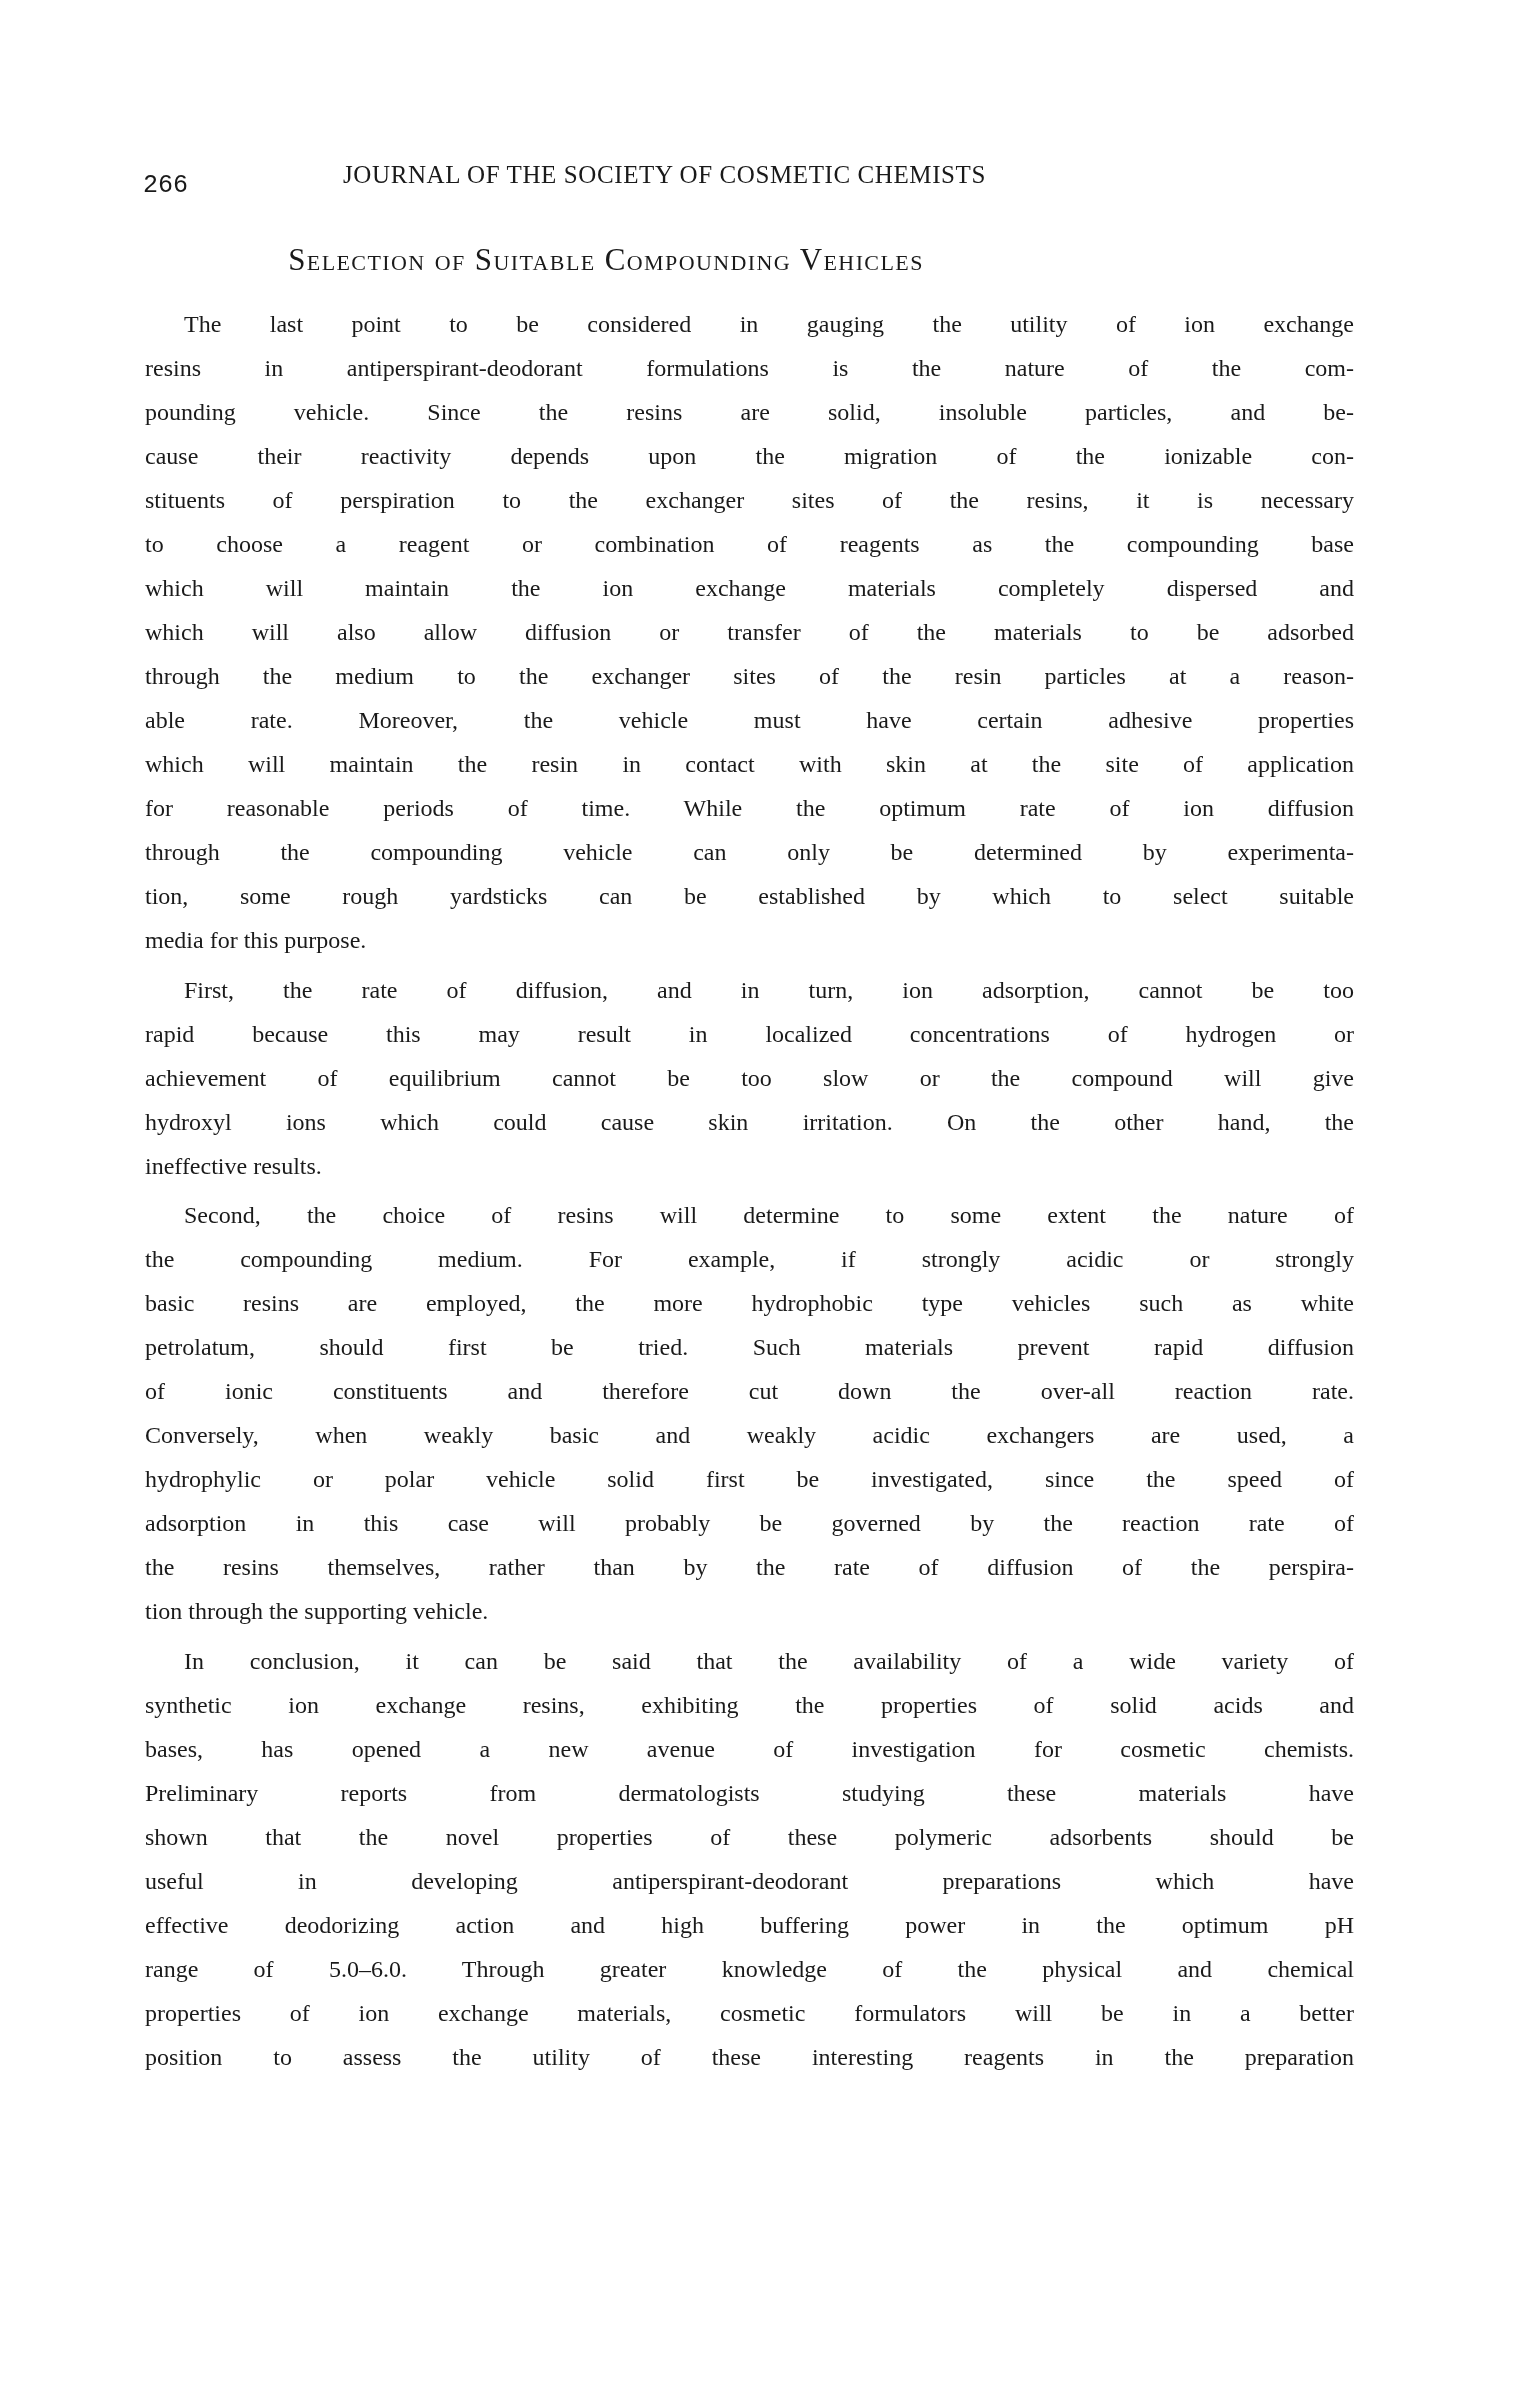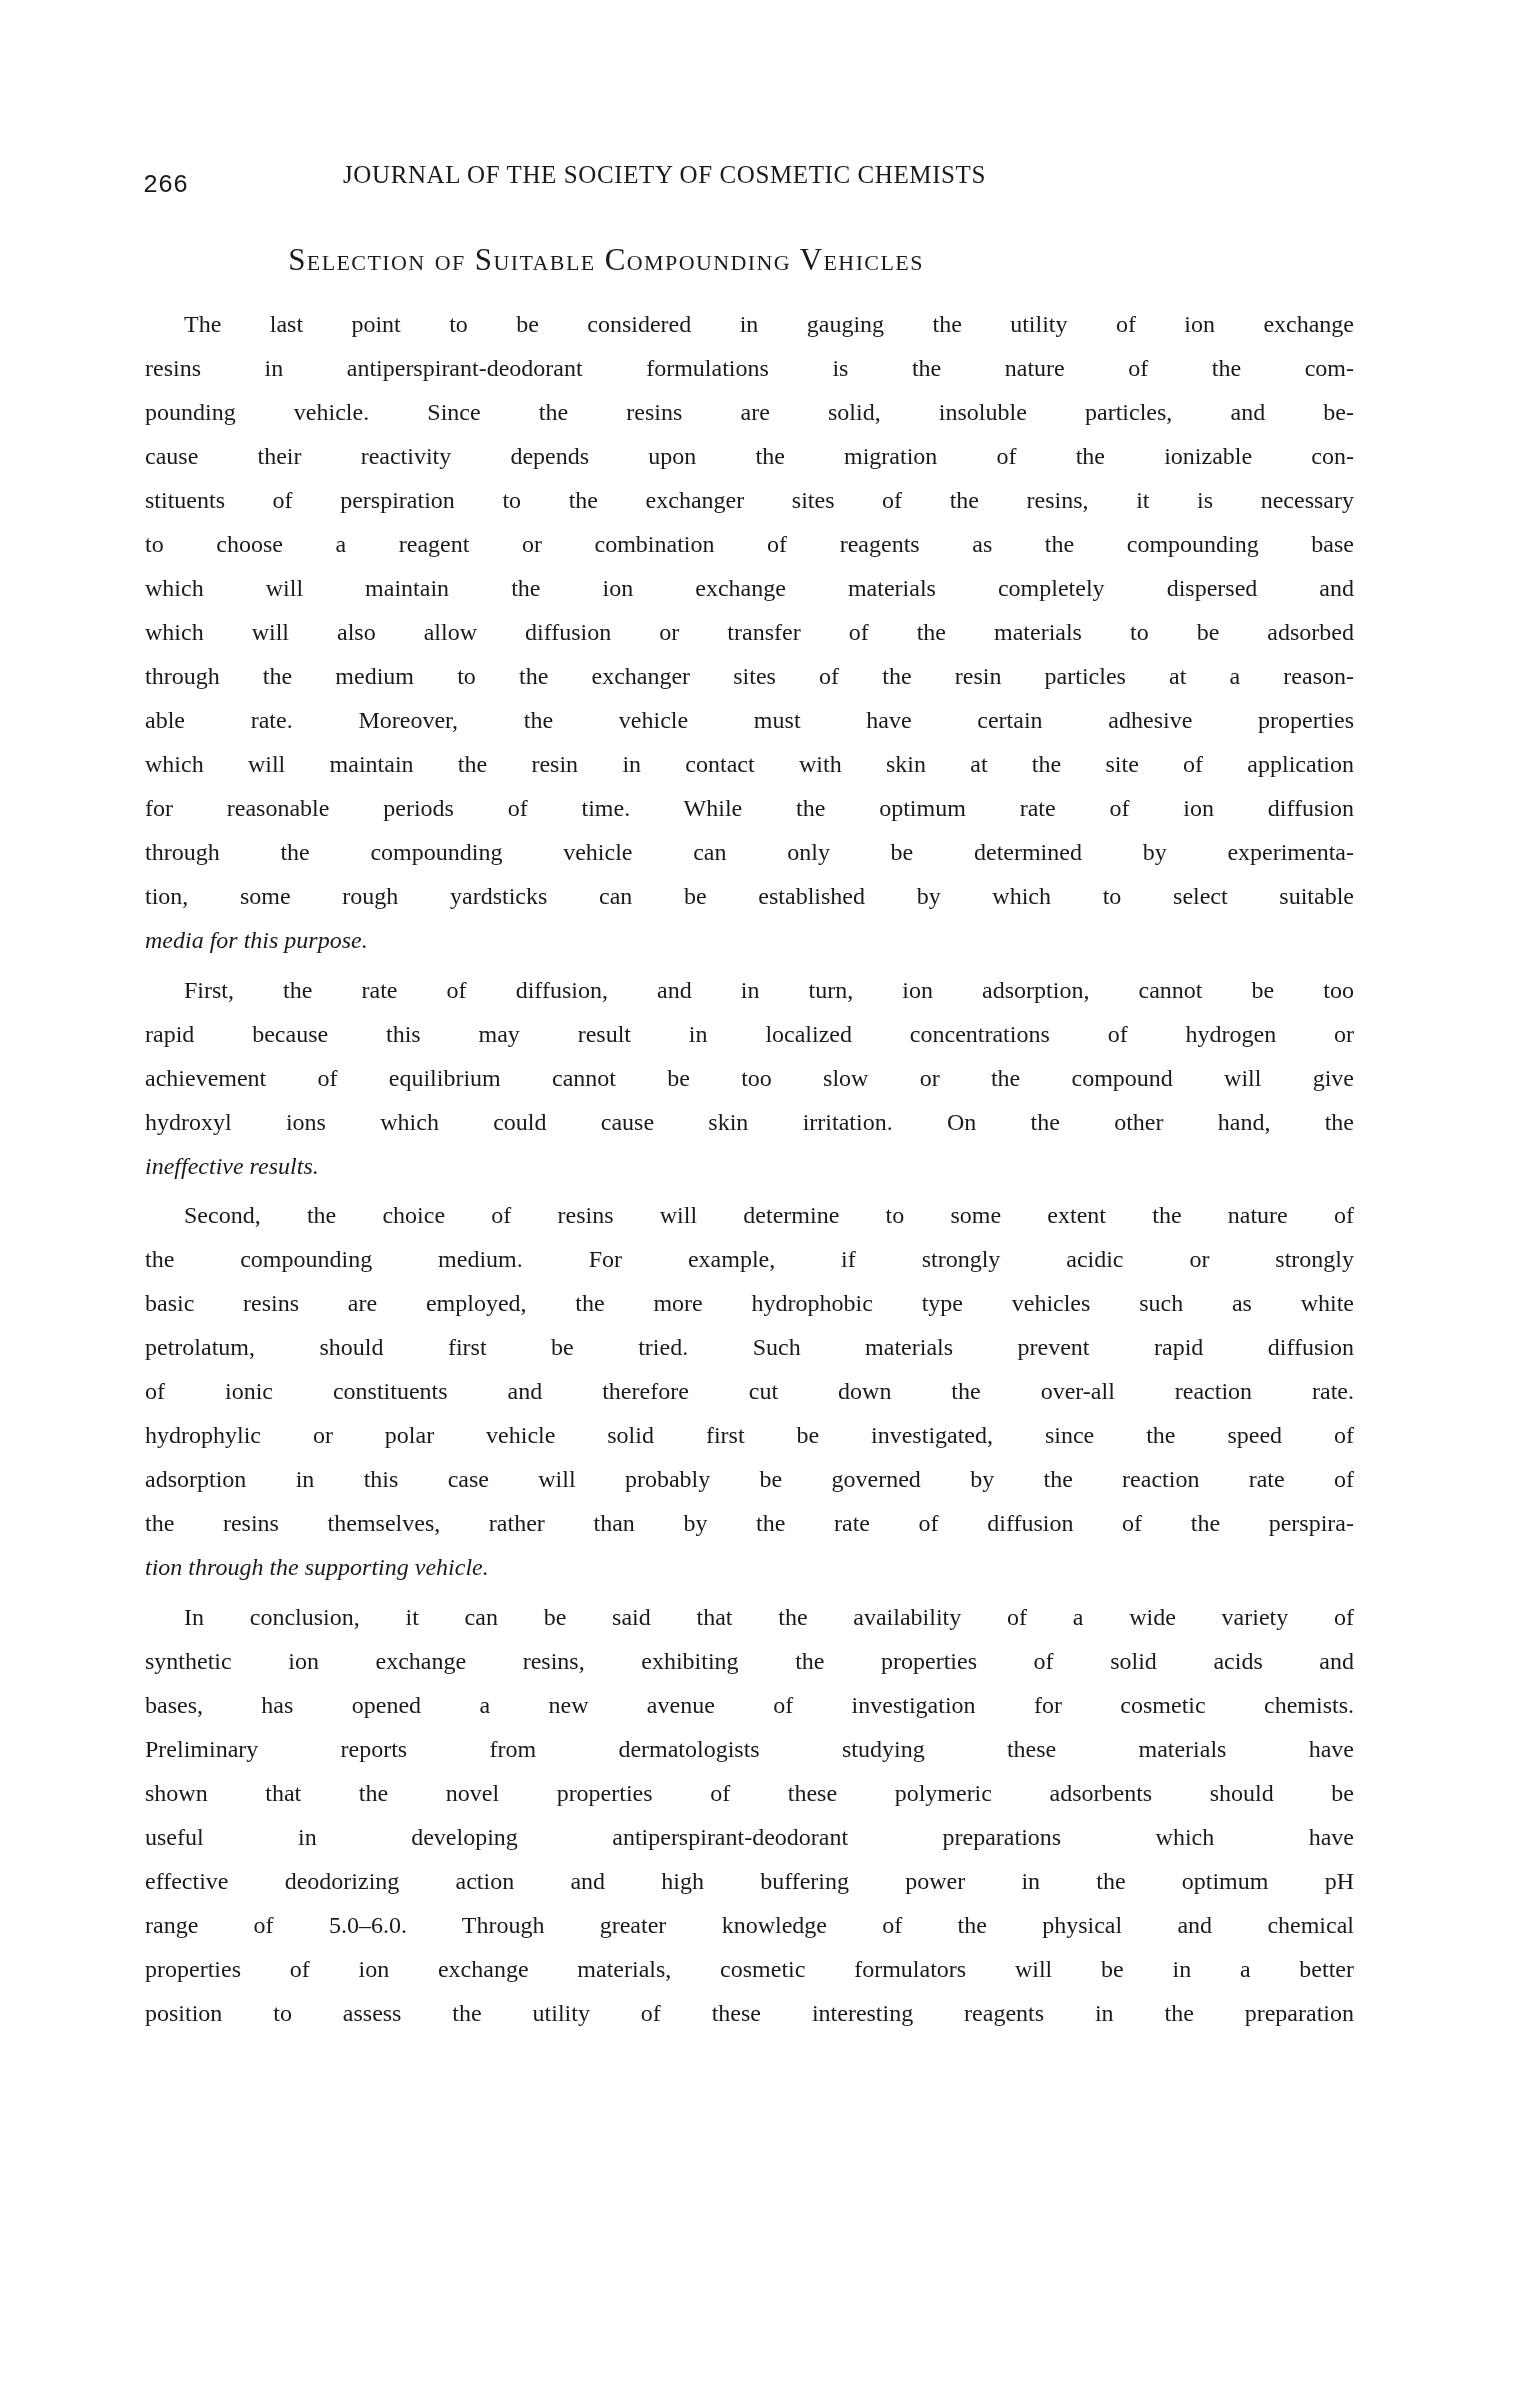"media for this purpose." .para .line.last { font-style: italic -> none }
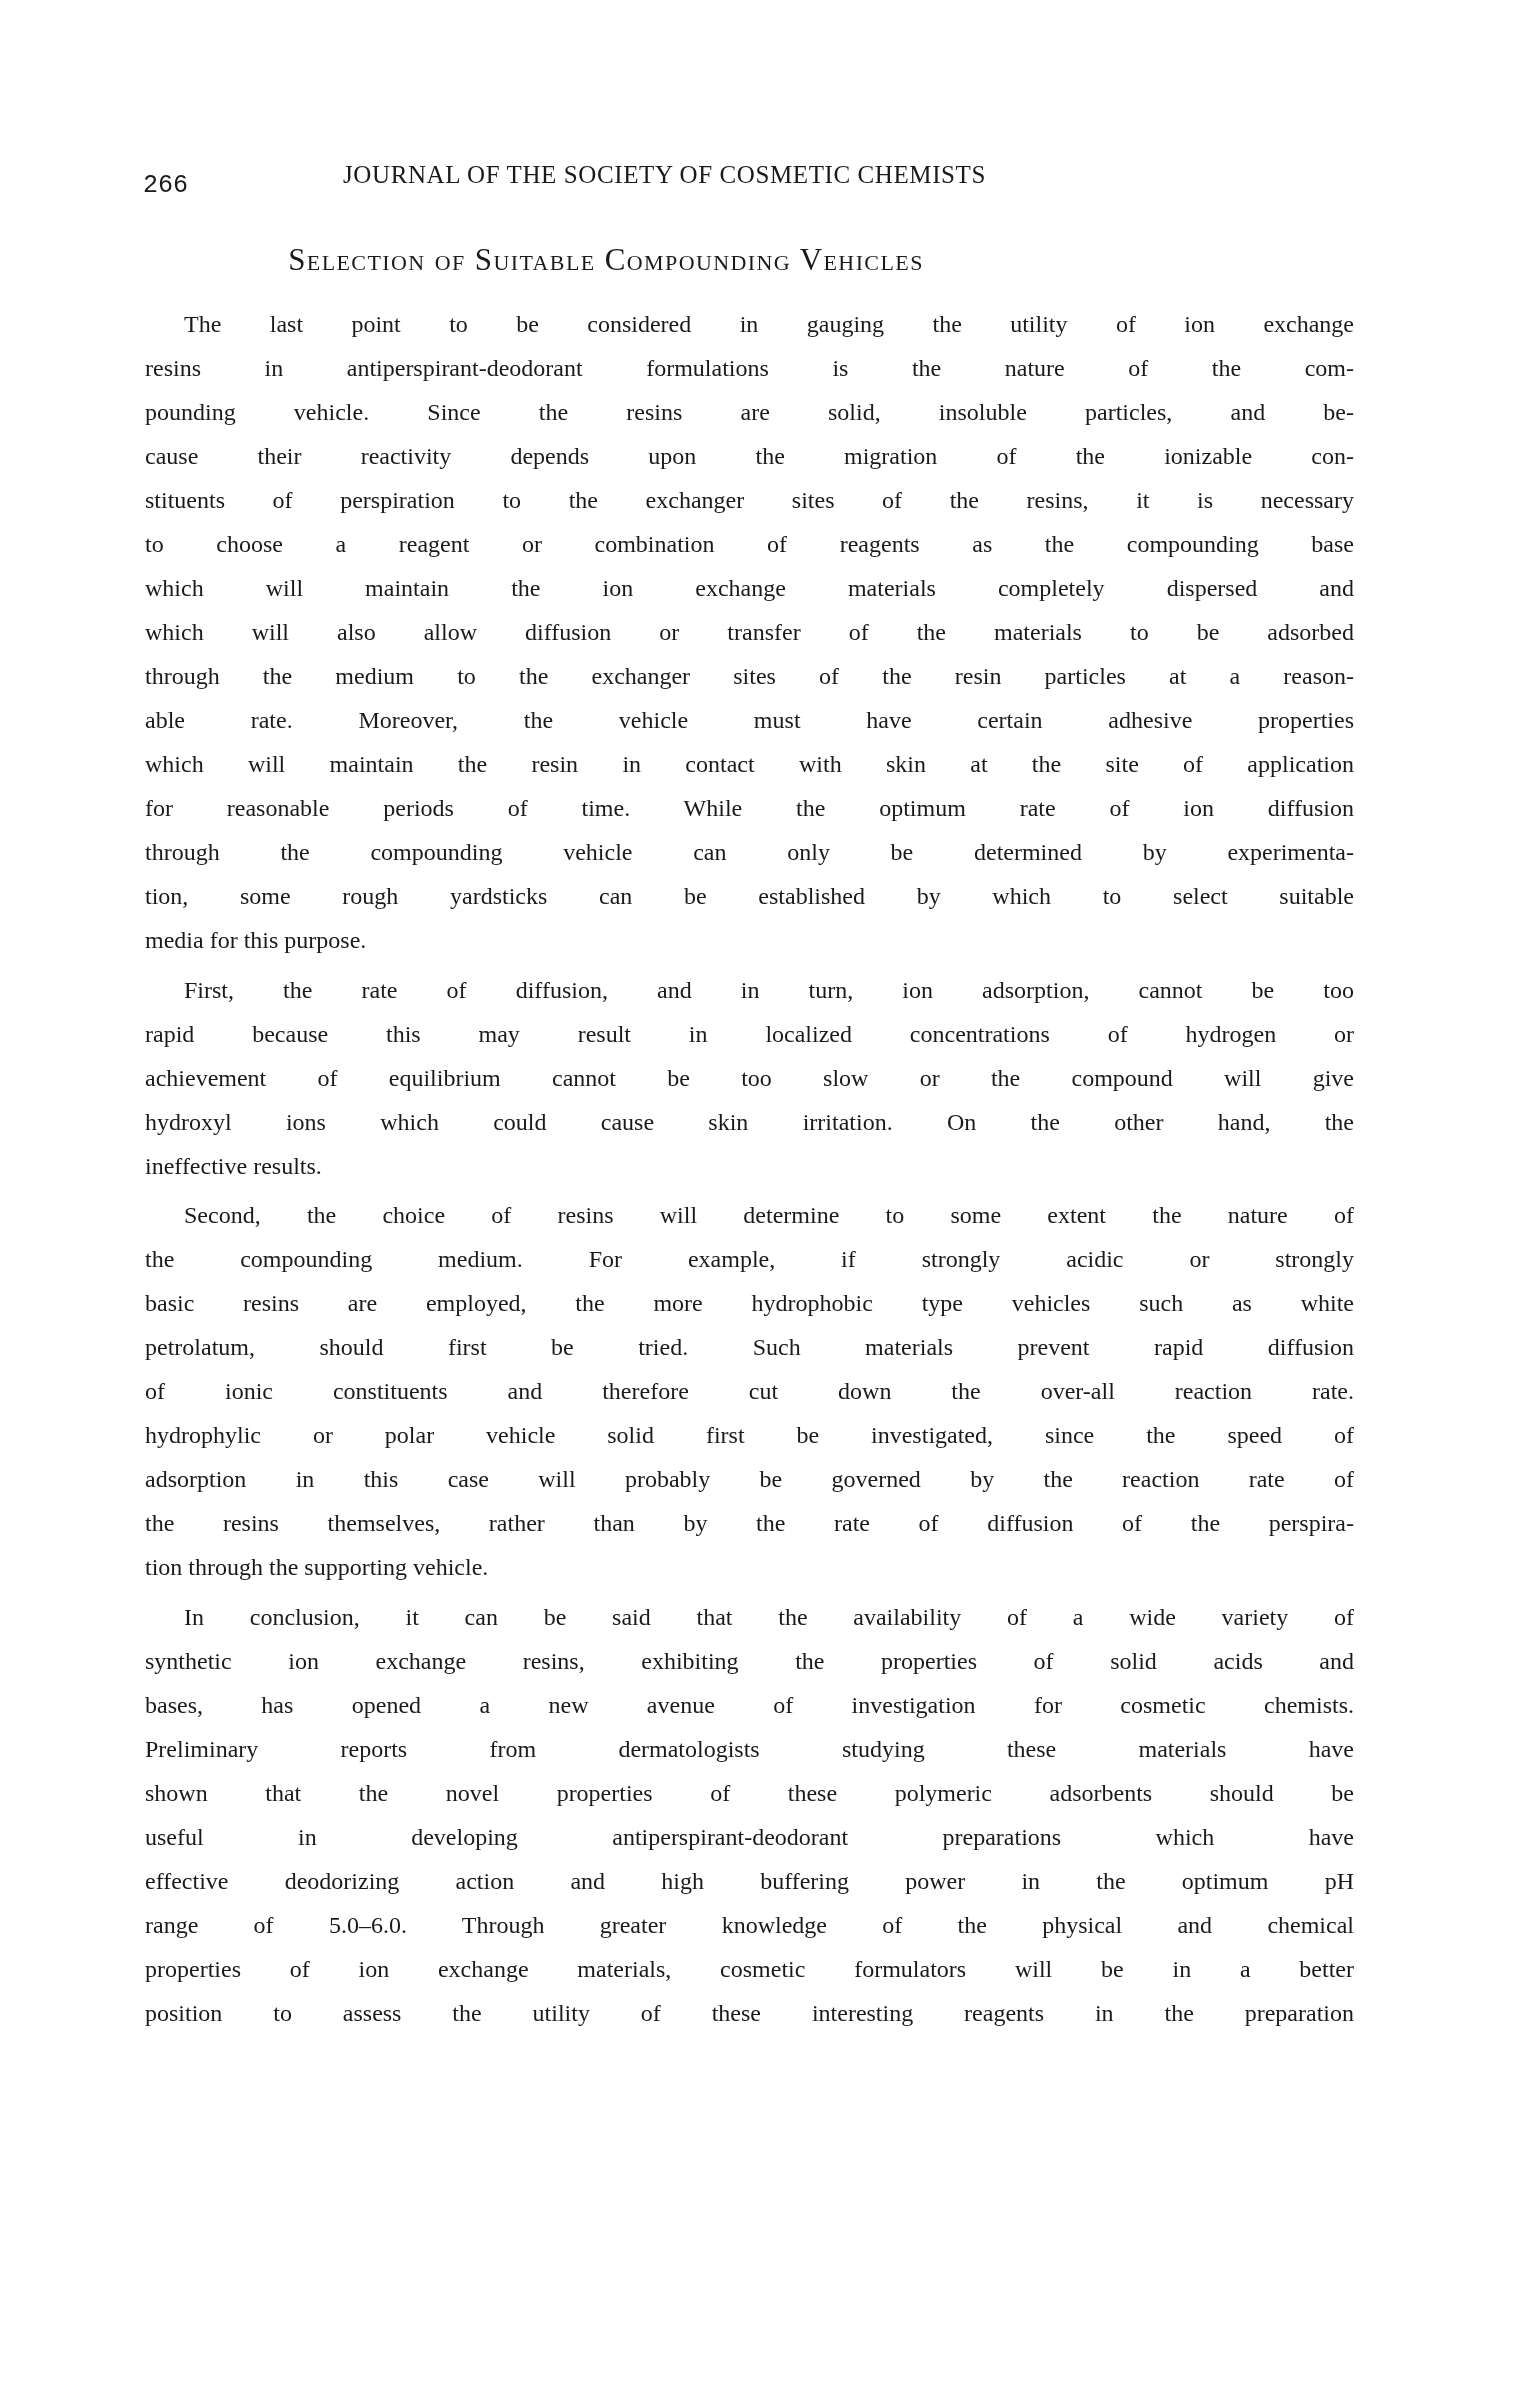"Conversely, when weakly basic and" span.line { html: none -> <span>Conversely, when weakly basic and weakly acidic exchangers are used, a</span> }
